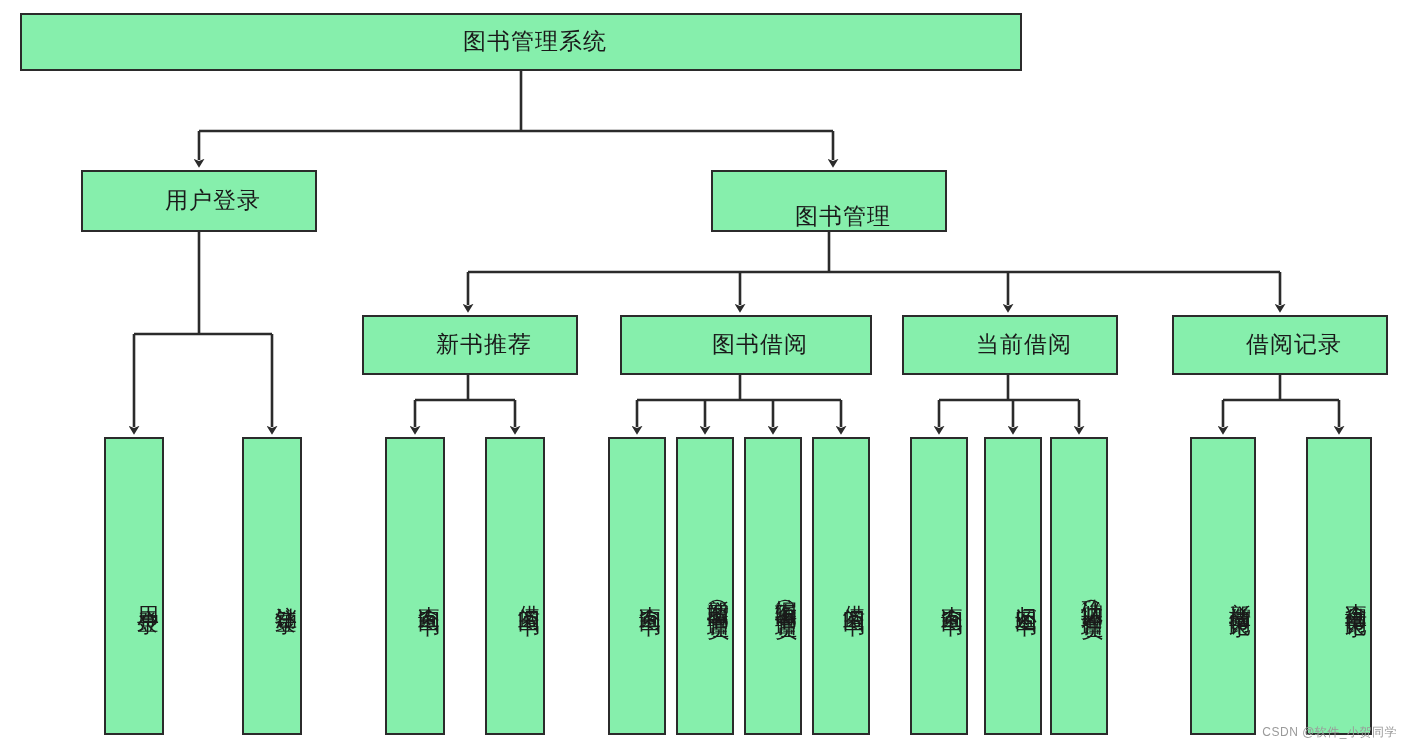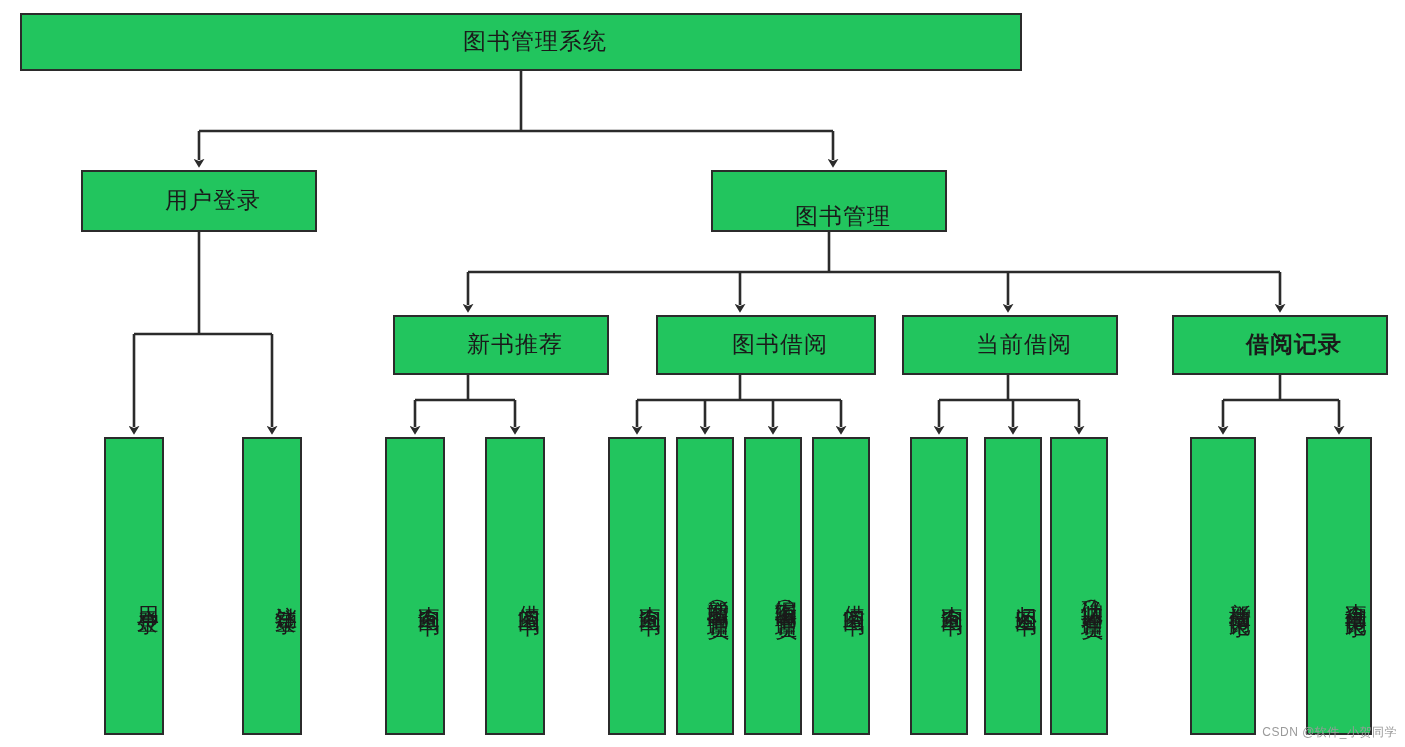"图书管理系统" .node { background: #22c55e -> #86efac }
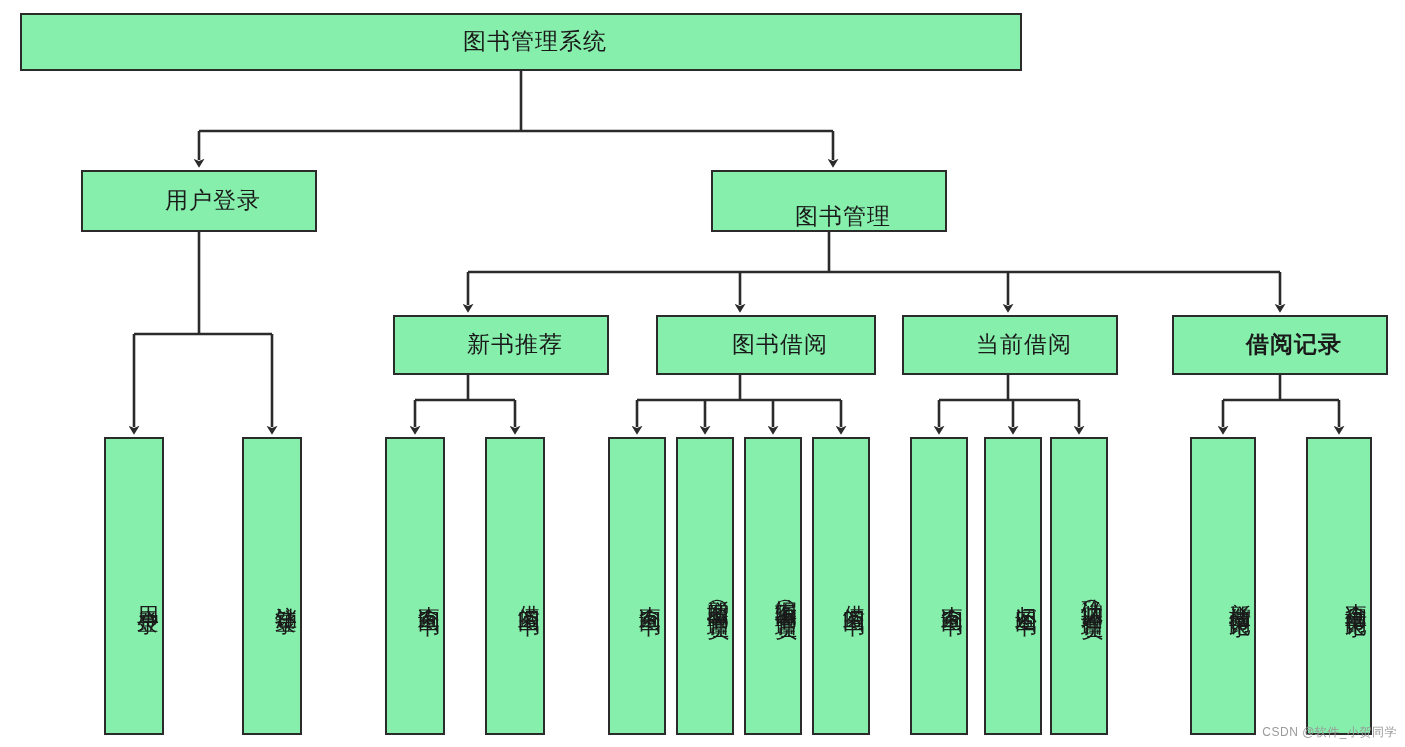"新书推荐" div.node { margin-left: 31px -> none }
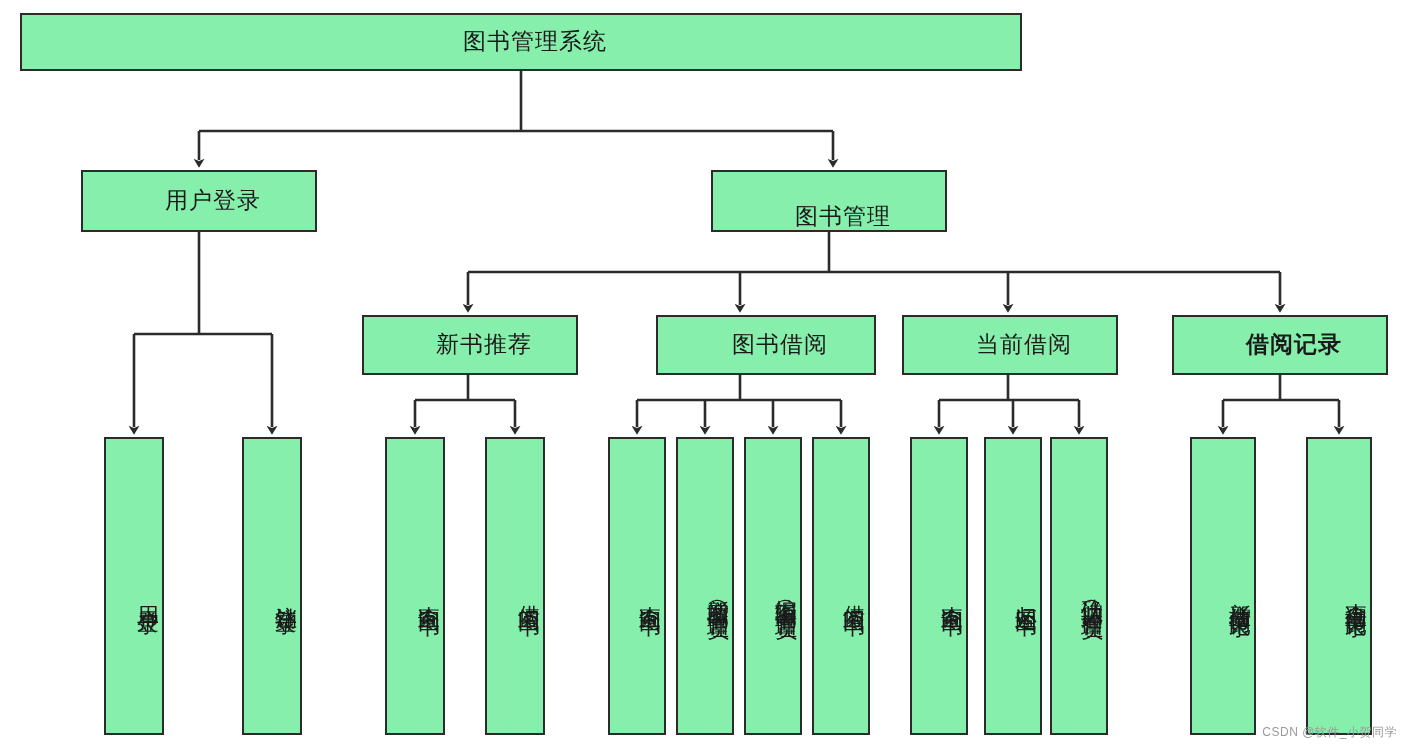"图书借阅" div.node { left: 656px -> 620px; width: 220px -> 252px }
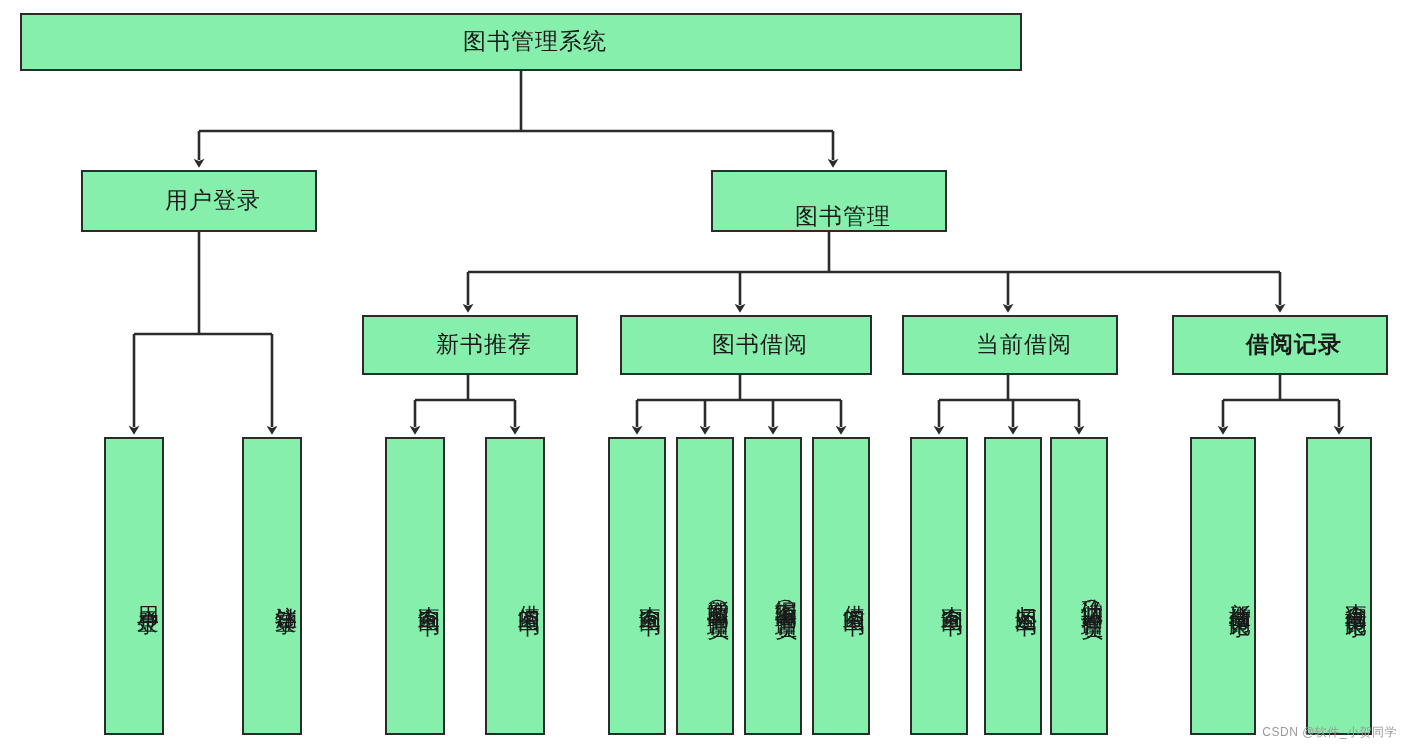"借阅记录" div.node { font-weight: bold -> none }
